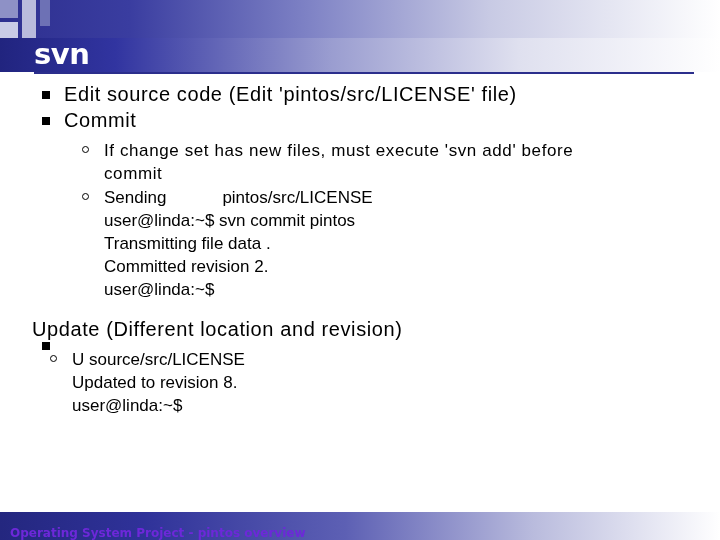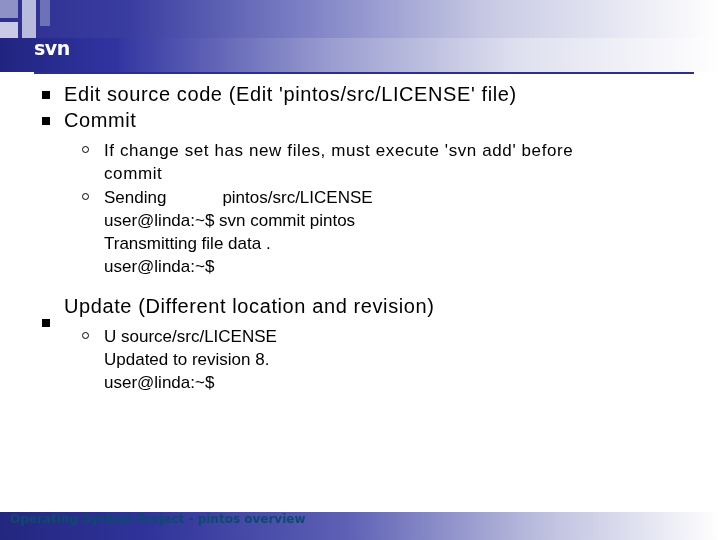"svn" .slide-title { font-size: 19px -> 29px }
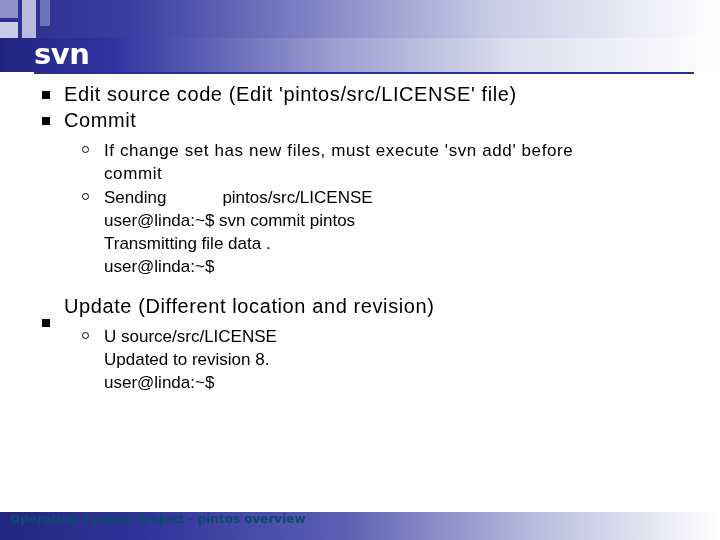"Committed revision 2." span.term-line { html: none -> <span>Committed revision 2.</span> }
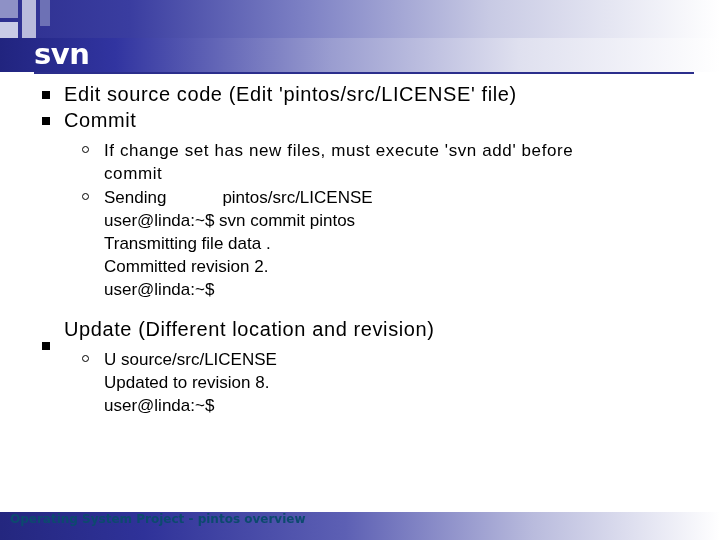"Update (Different location and revision)" li.l1 { padding-left: none -> 32px }
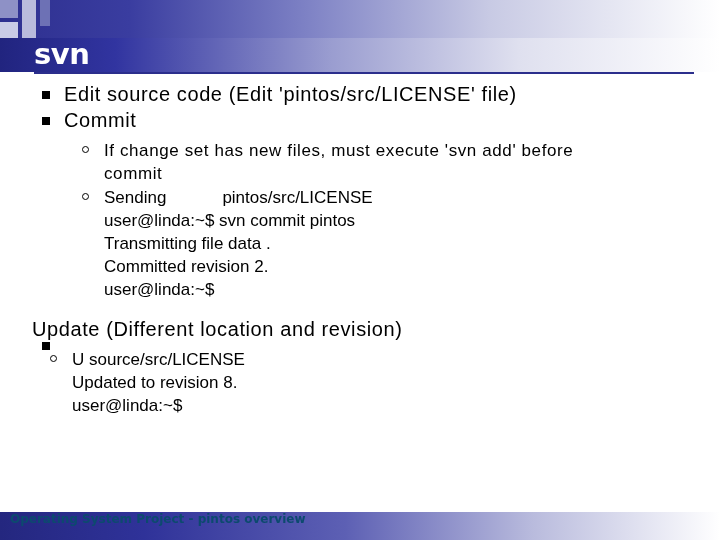"Operating System Project - pintos" .footer-text { bottom: 14px -> 0; color: #0c4a6e -> #6d28d9 }
